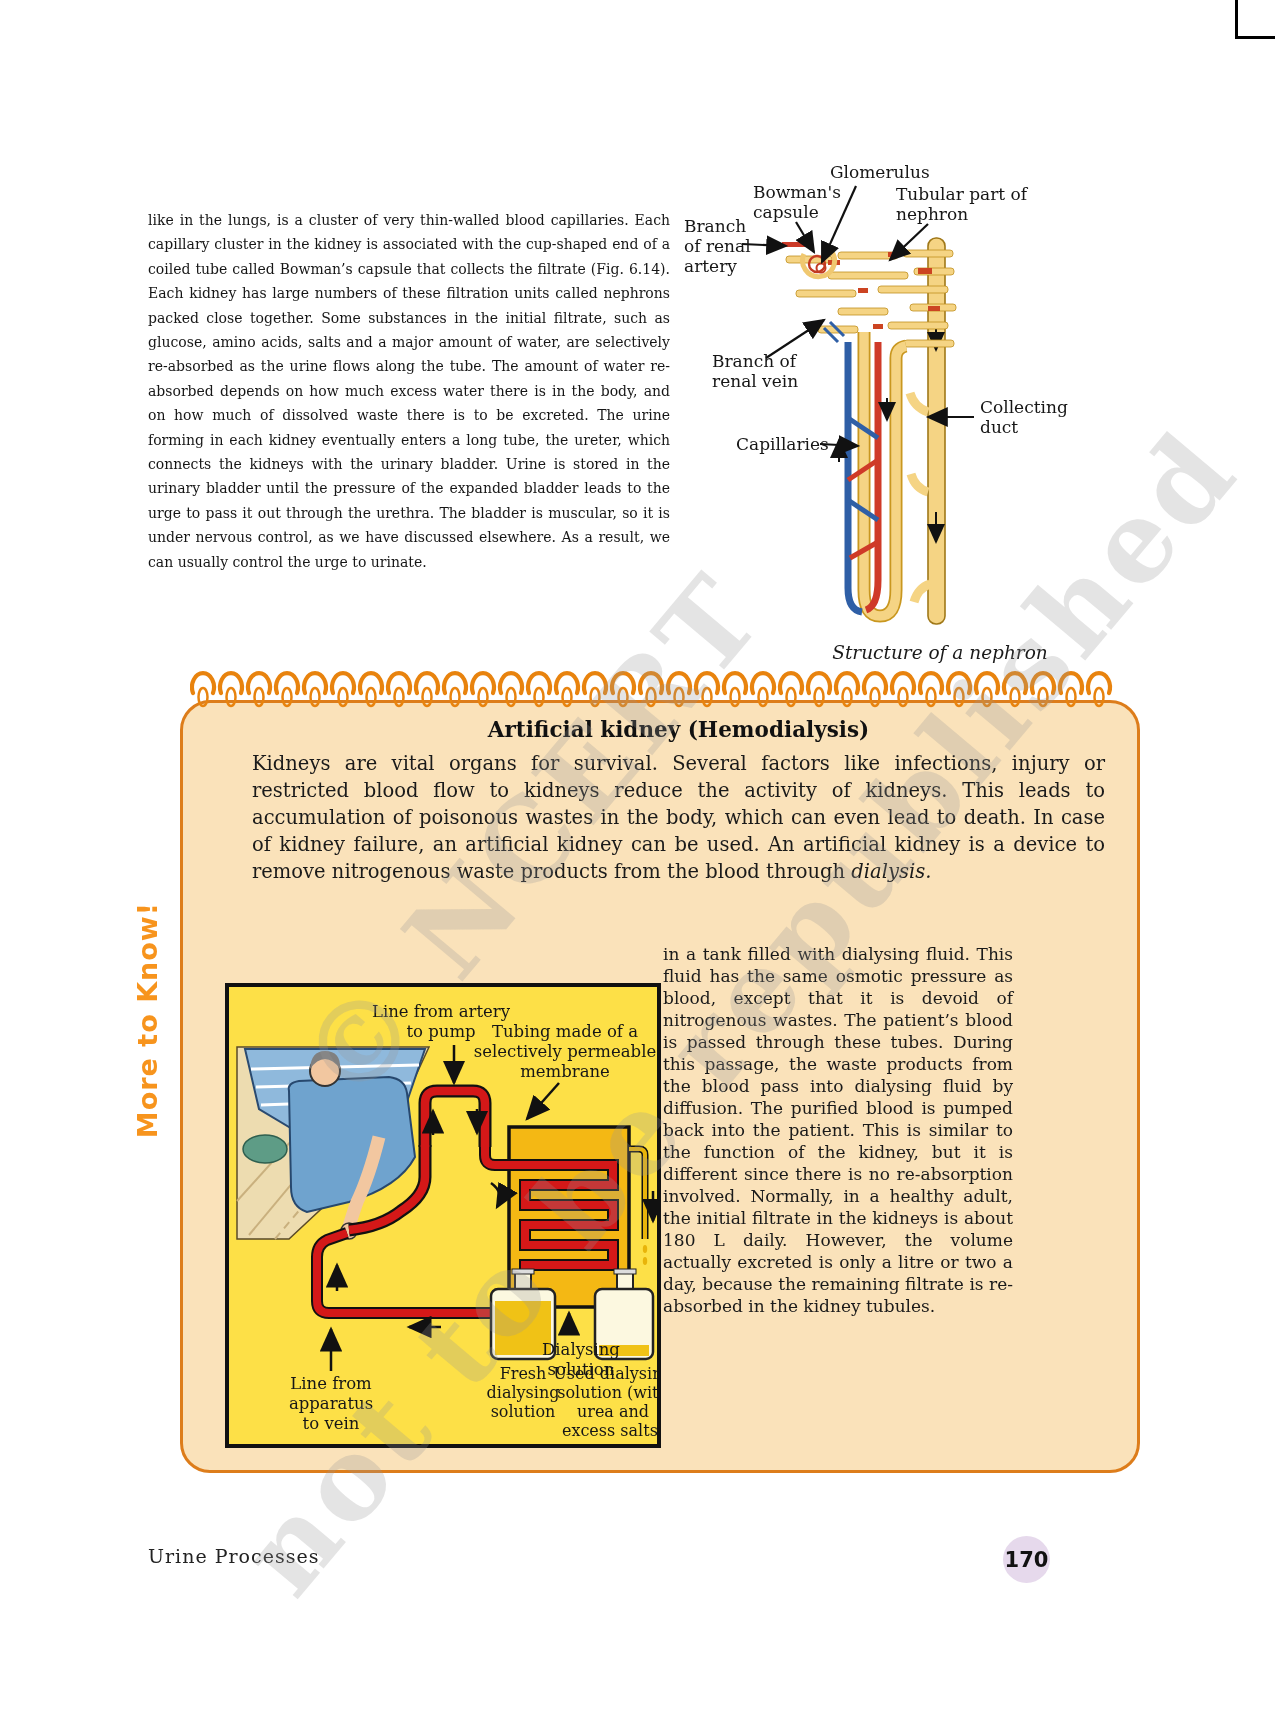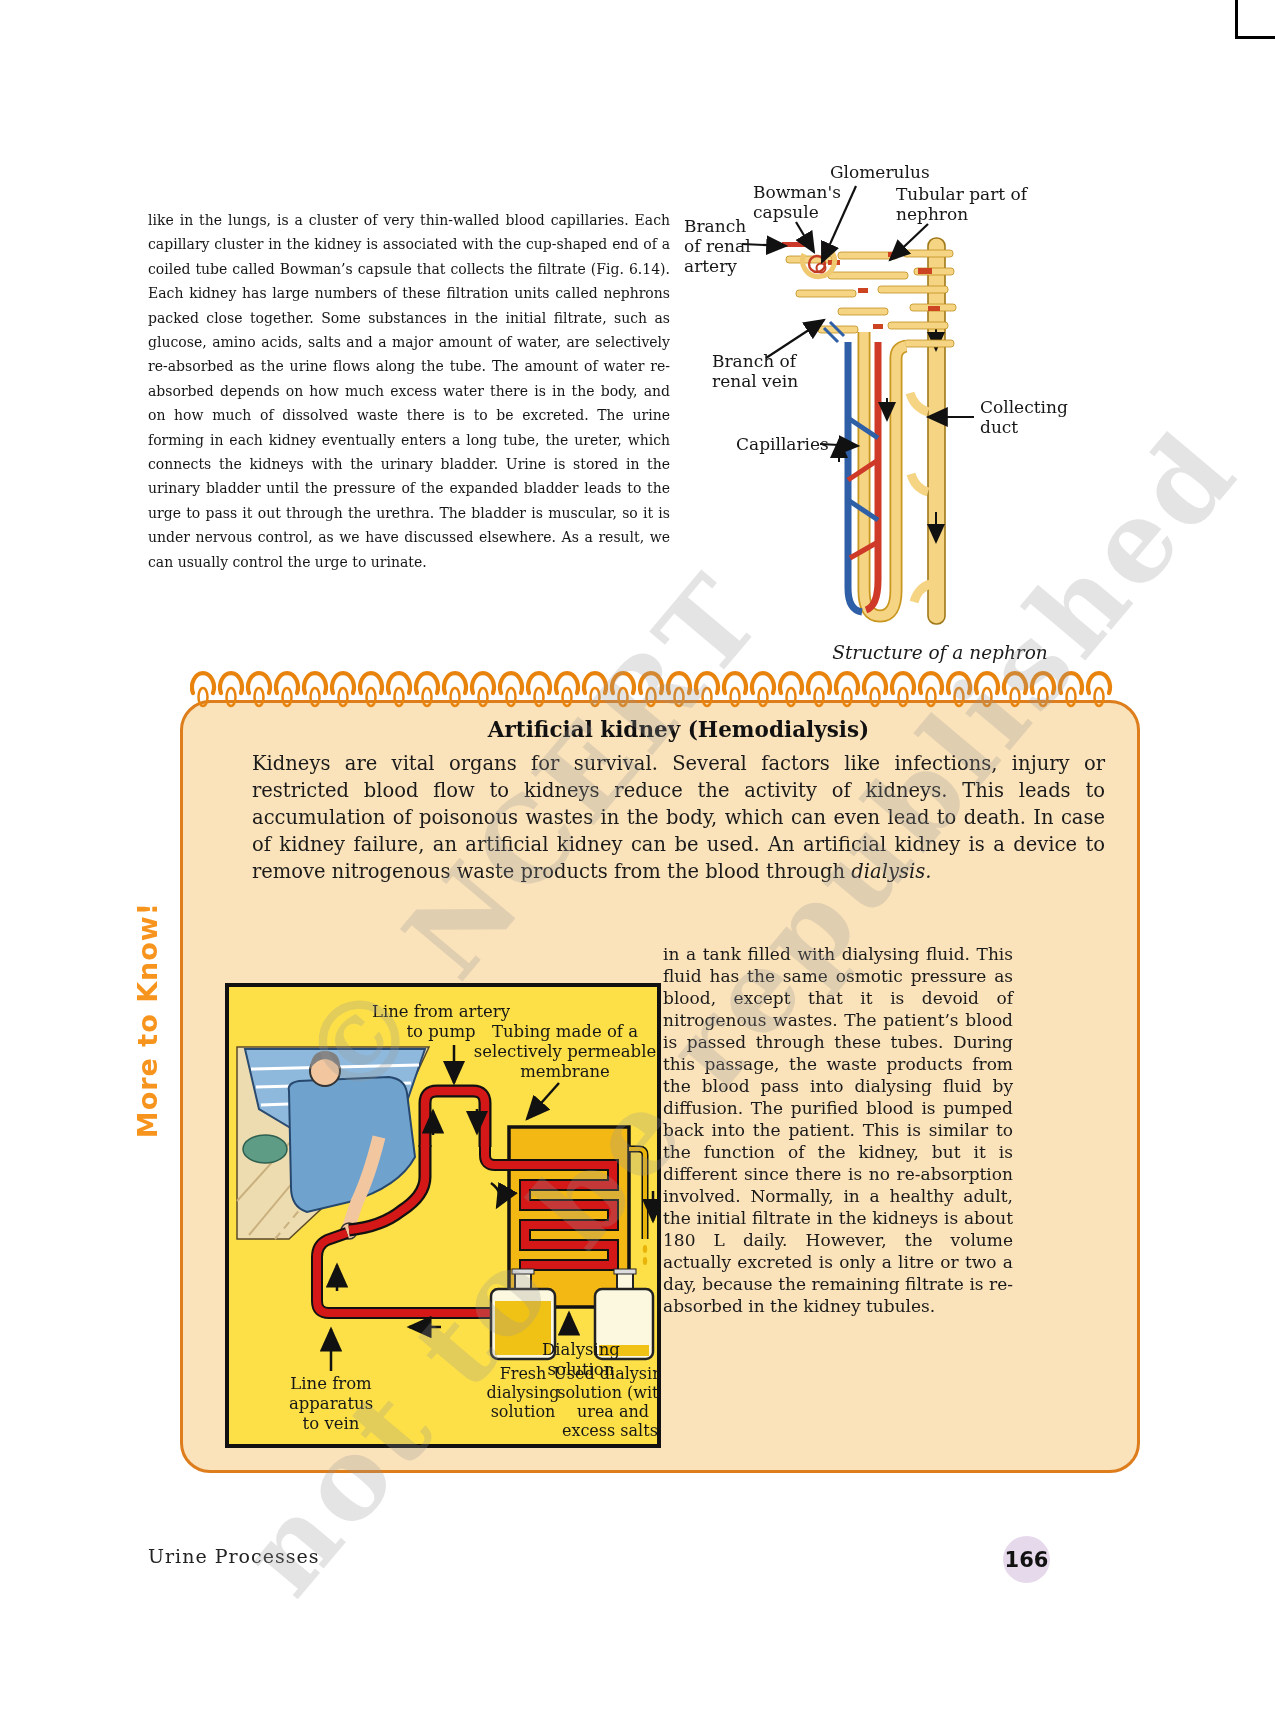"166" div.page-badge { text: 166 -> 170 }
